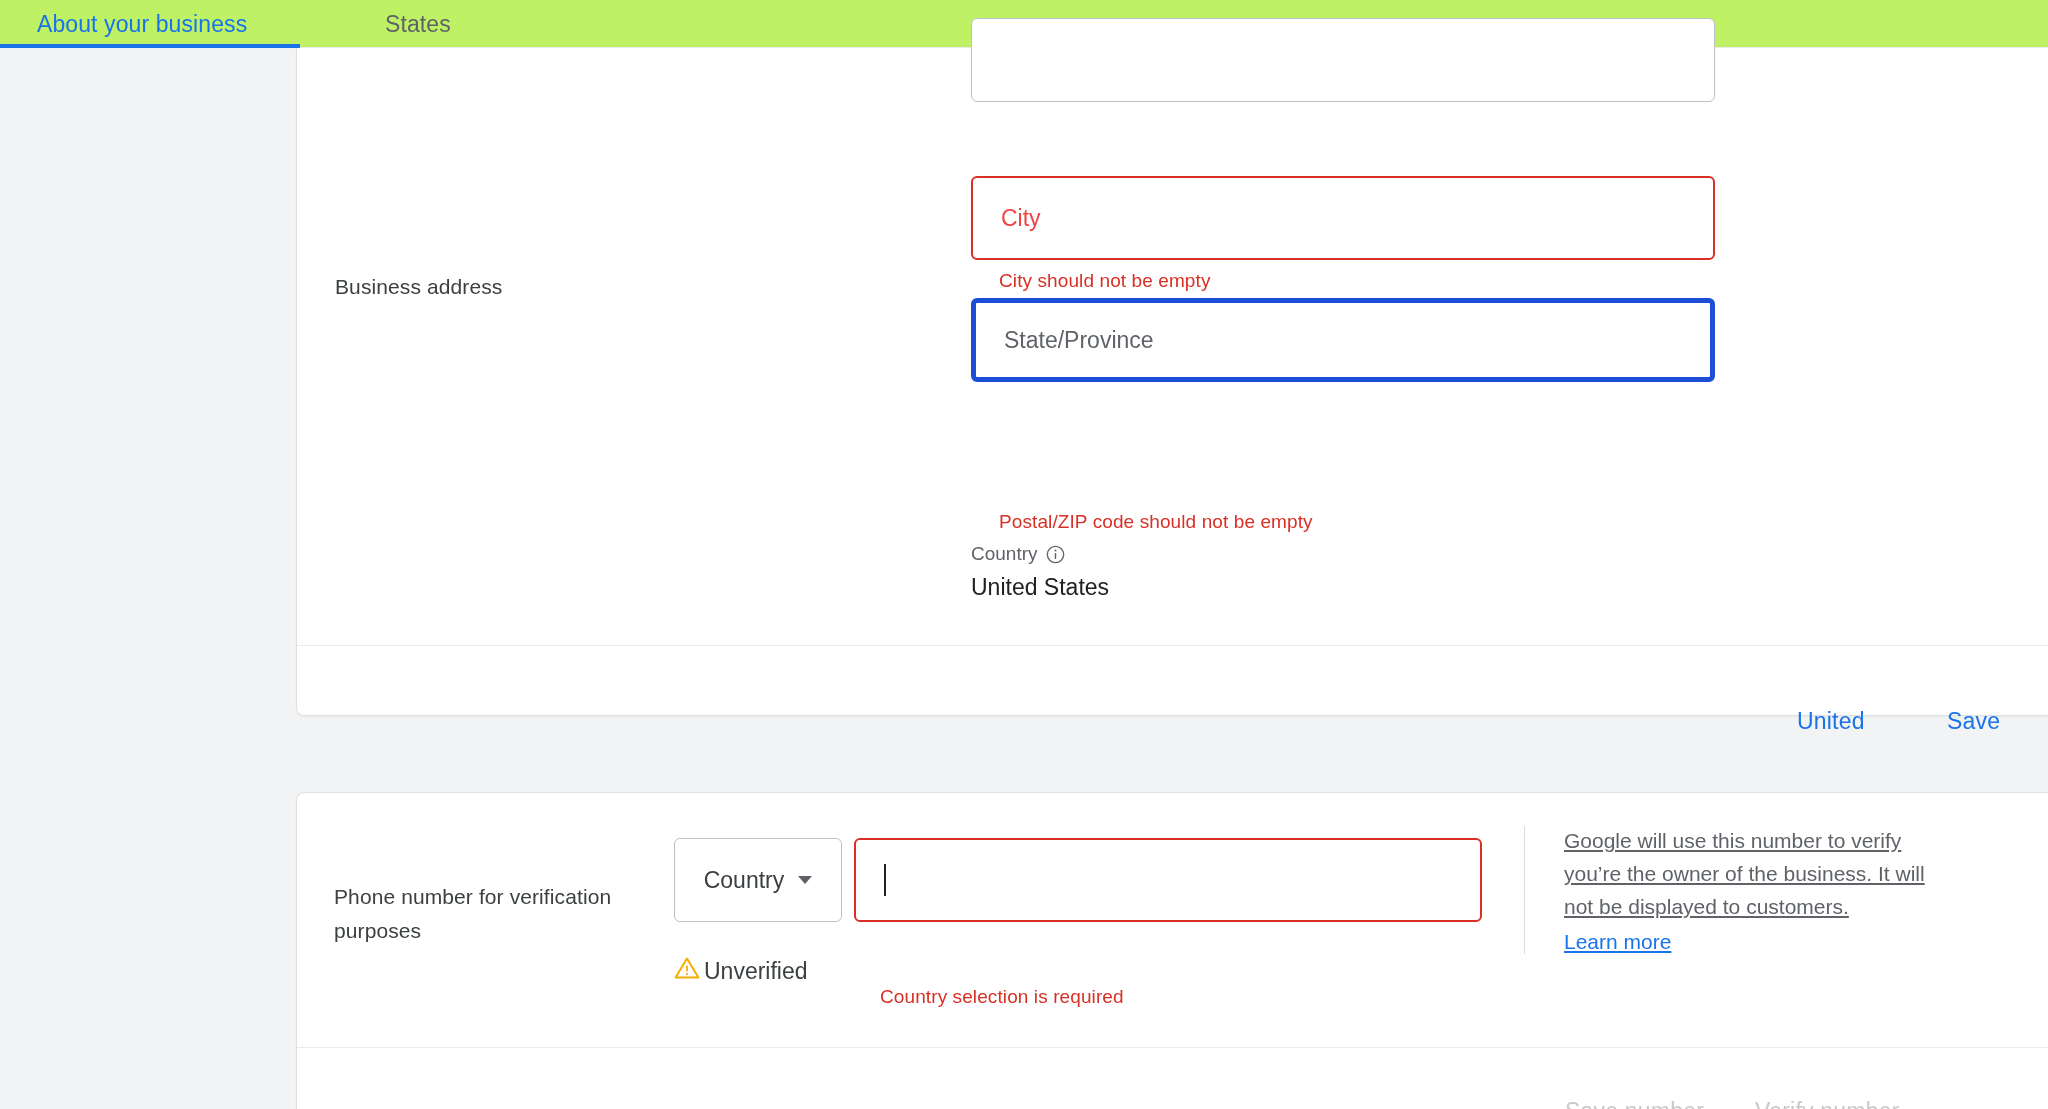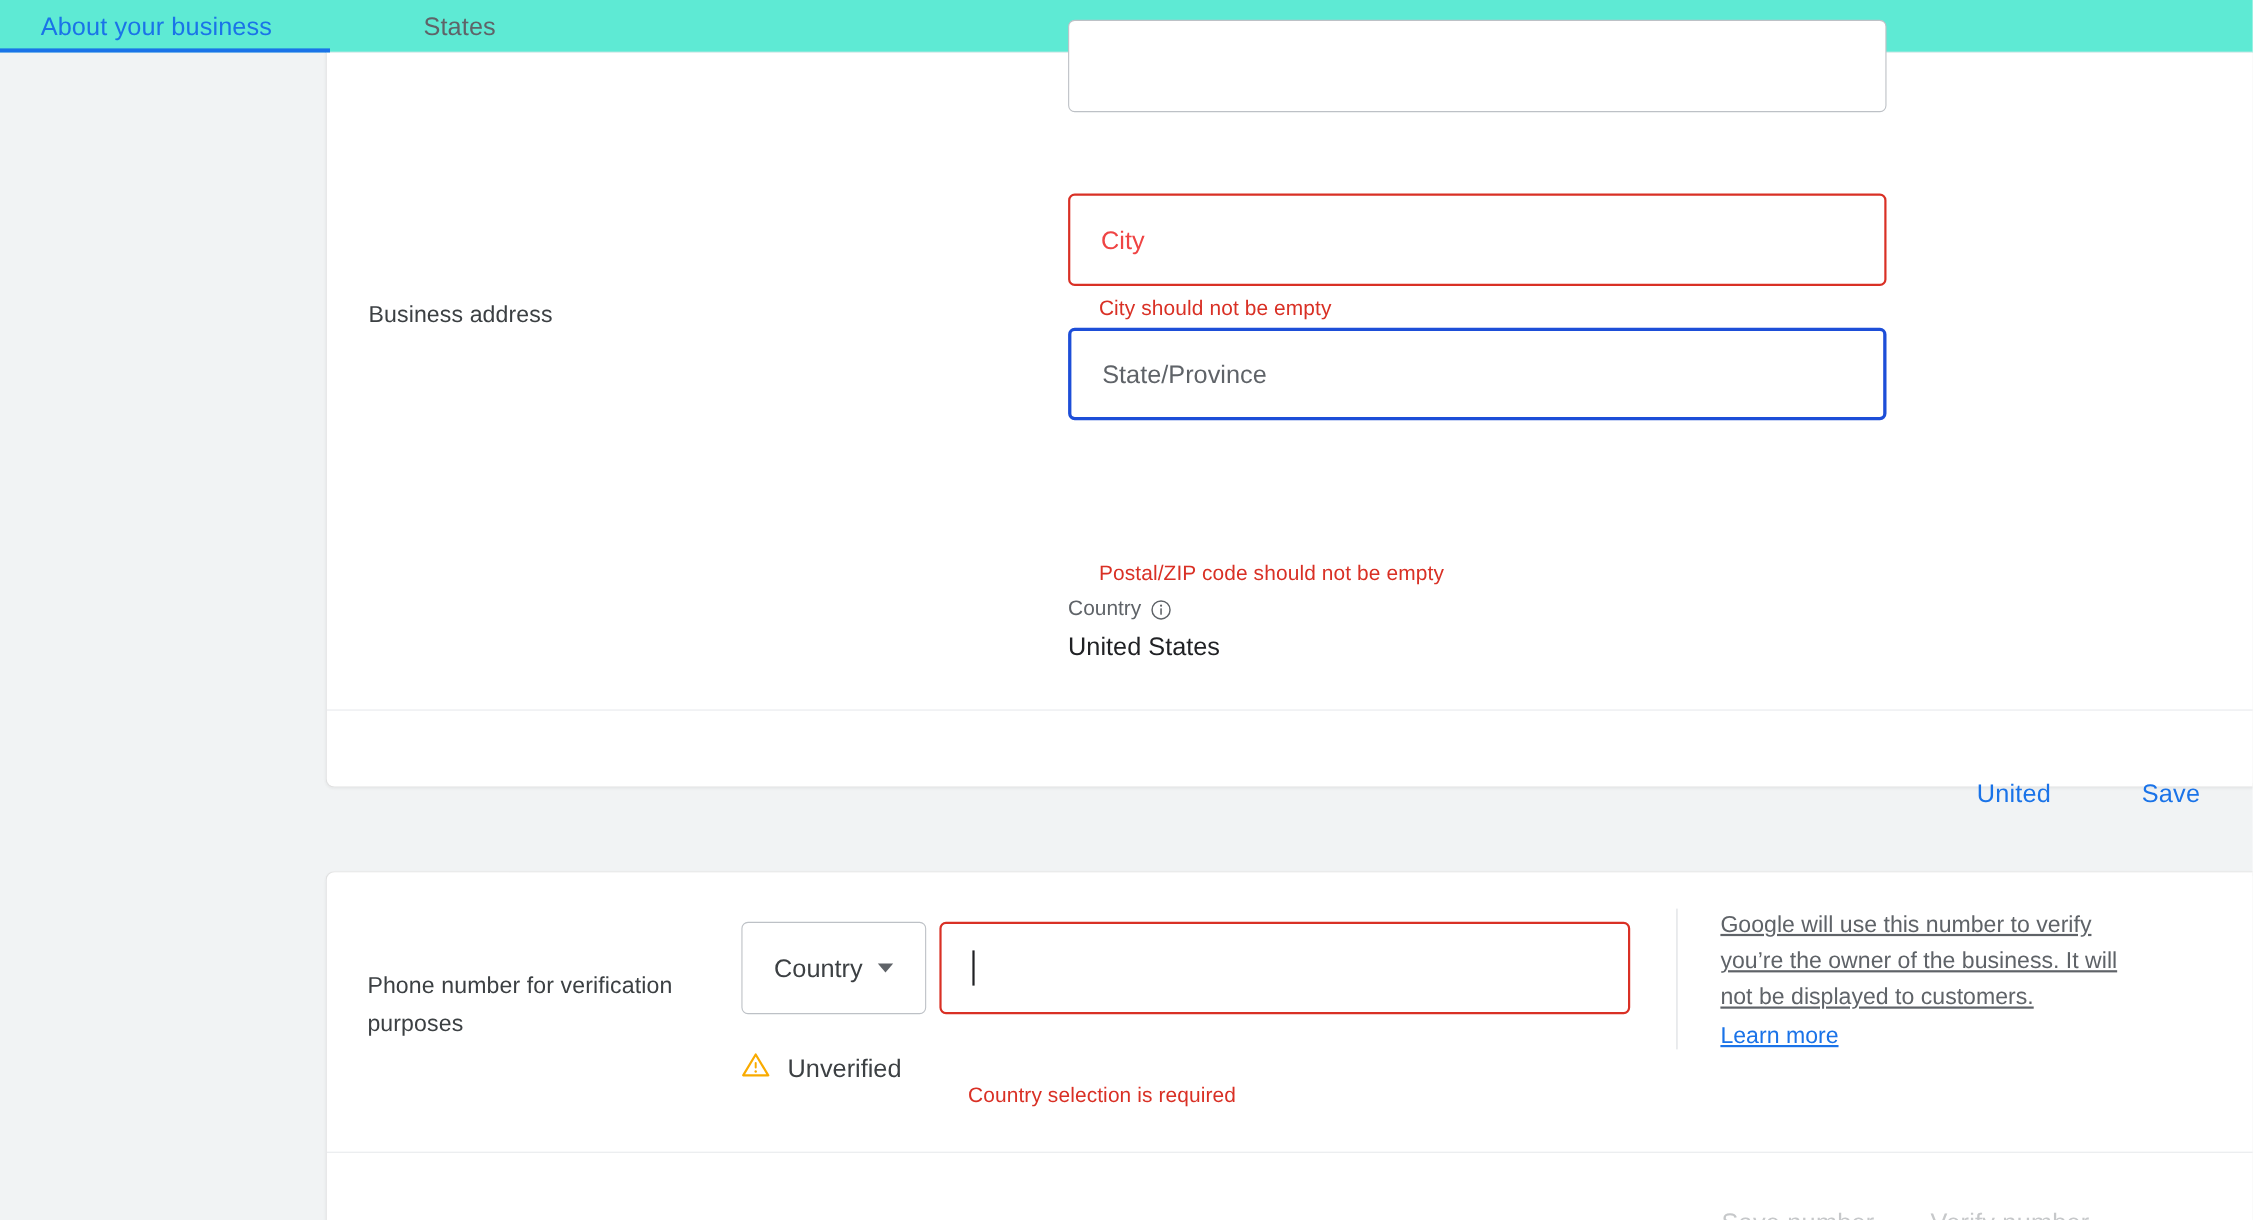"About your business" .tabbar { background: #5eead4 -> #bef264 }
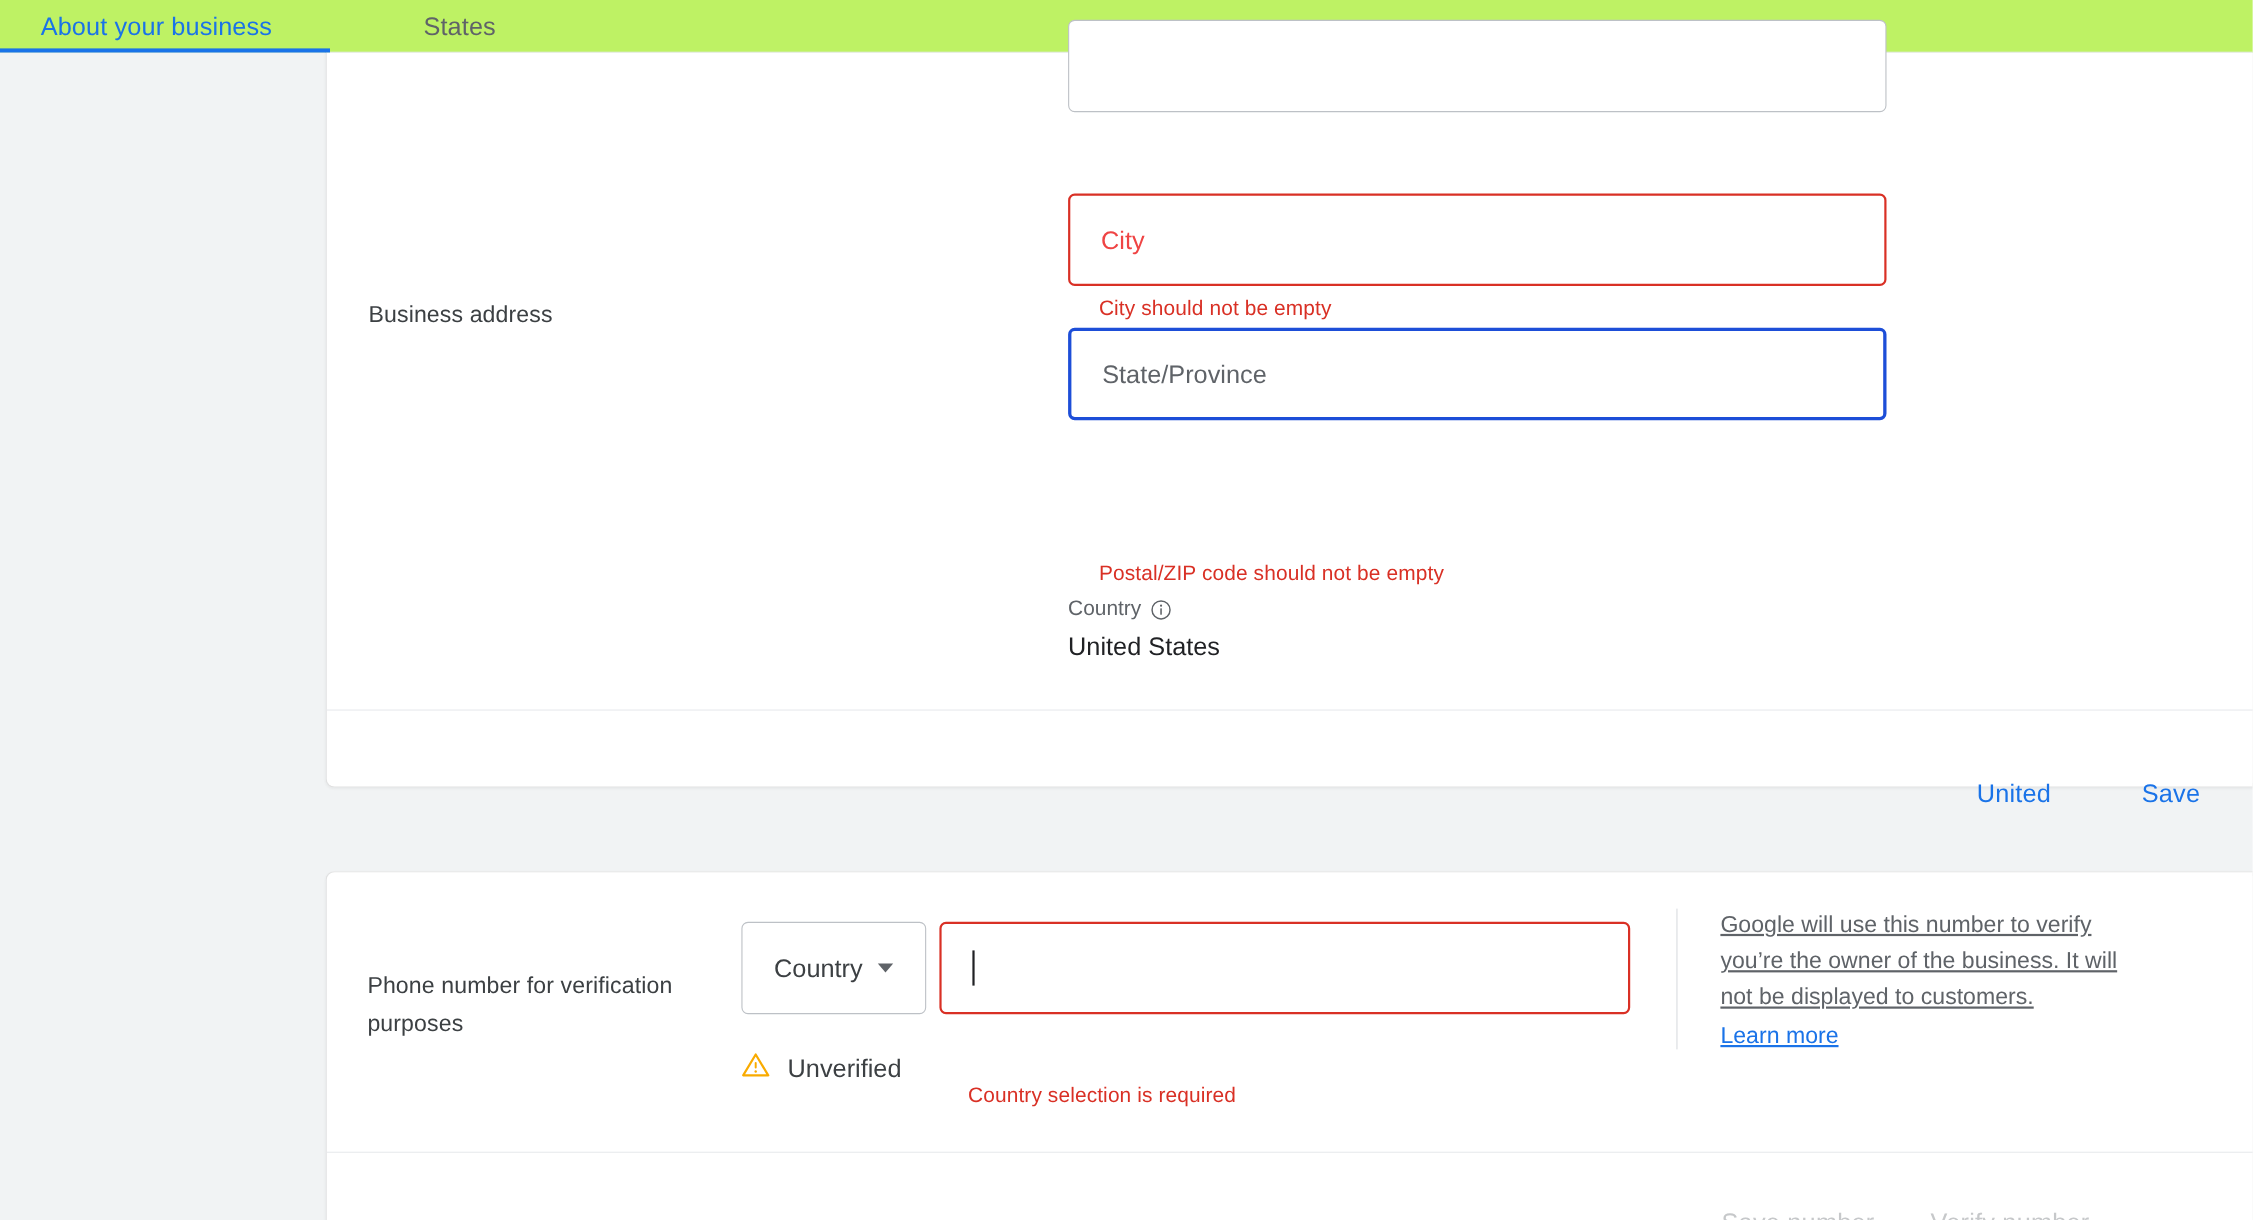"State/Province" .field { border: 3px solid #1d4ed8 -> 5px solid #1d4ed8 }
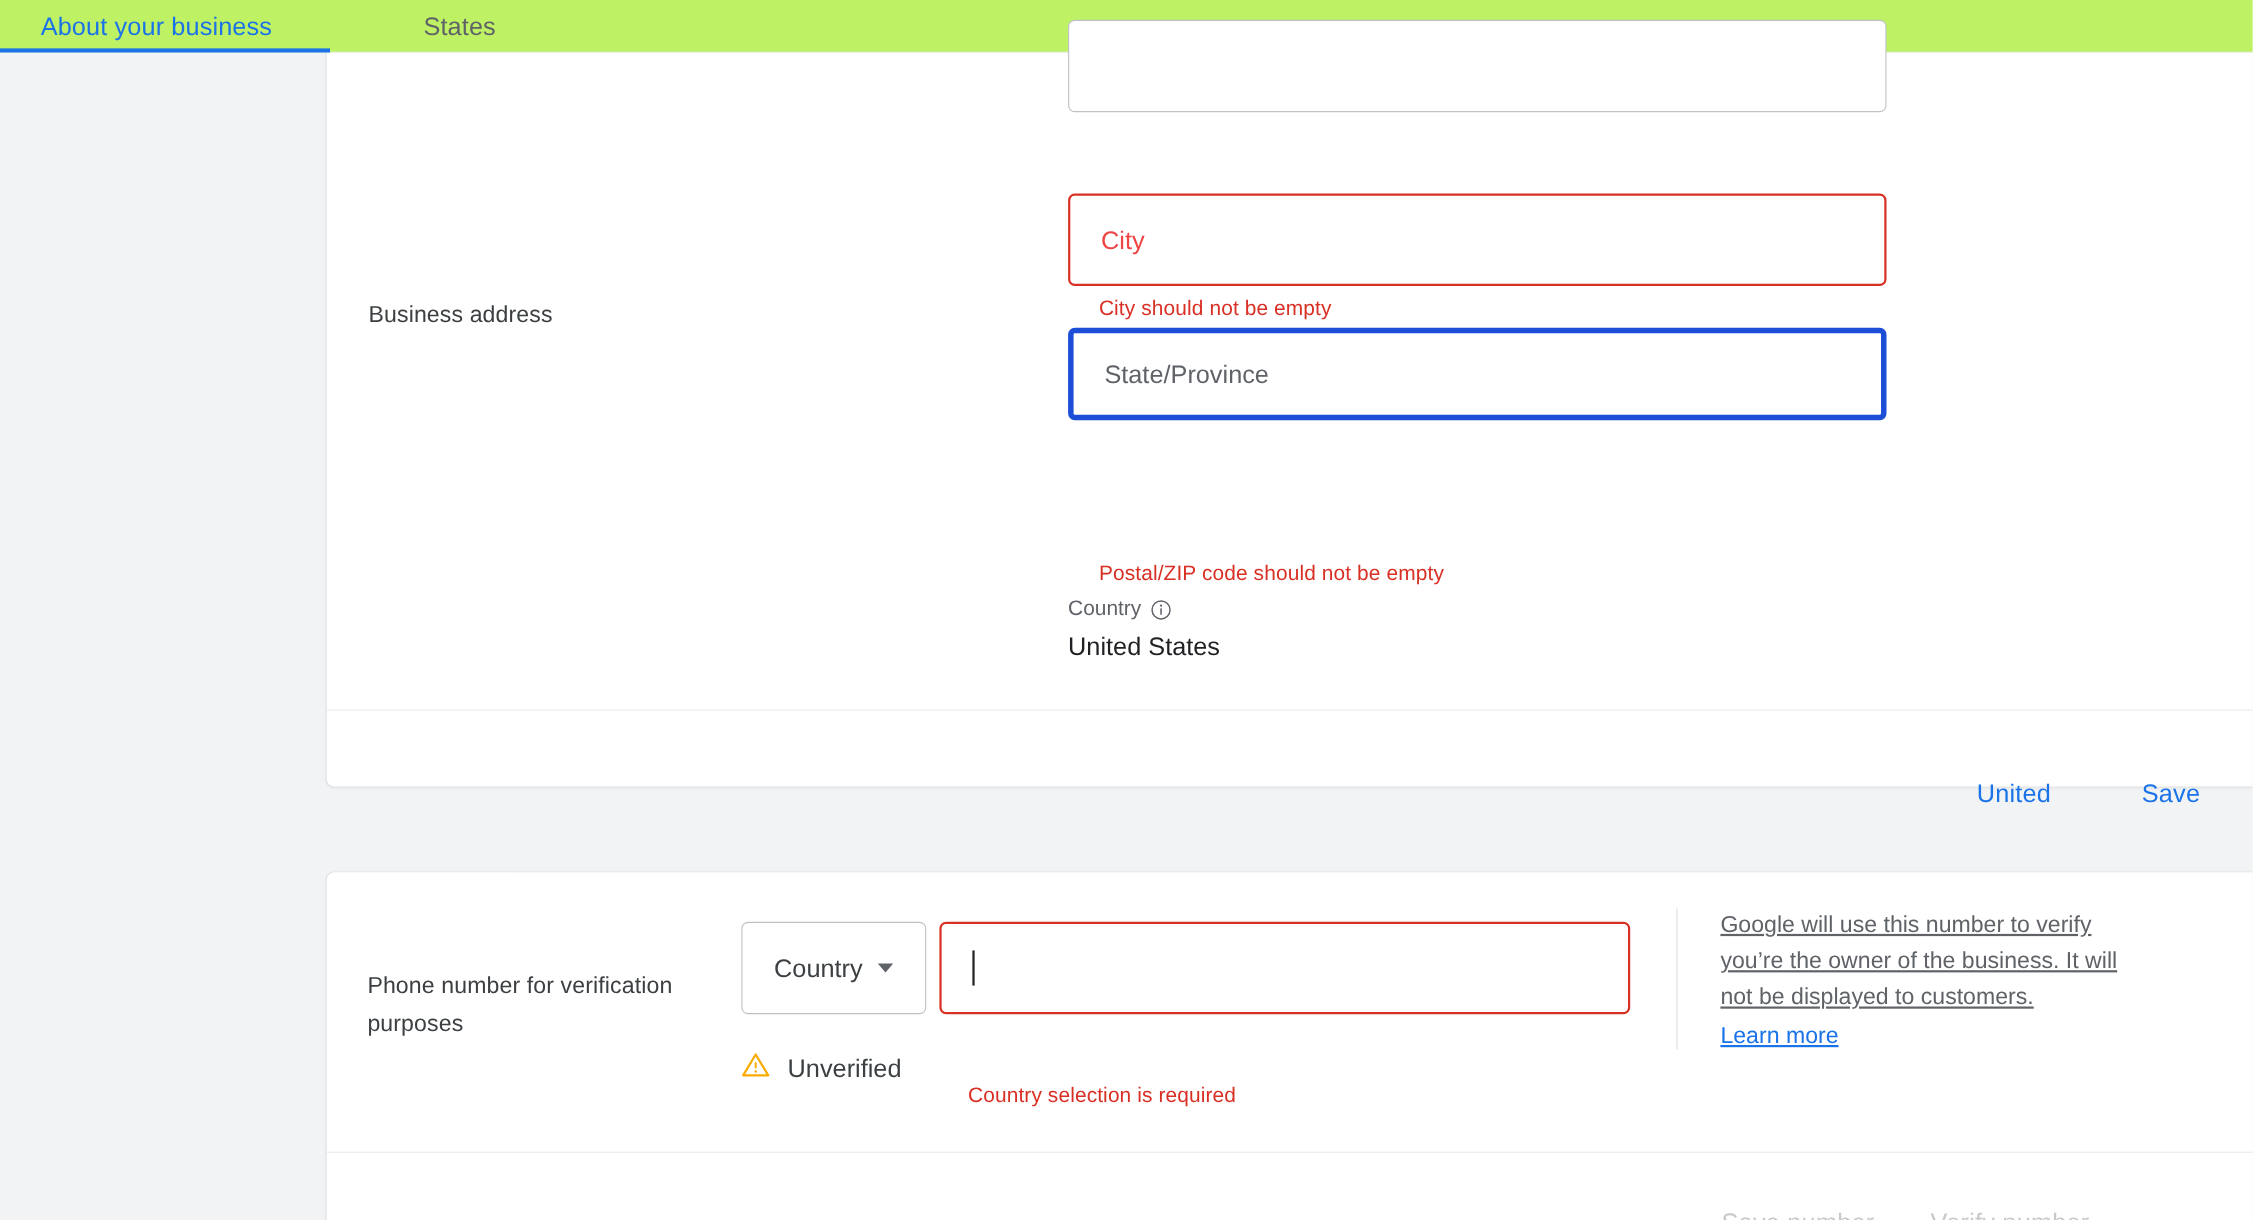"Unverified" .unverified { gap: 16px -> 4px }
